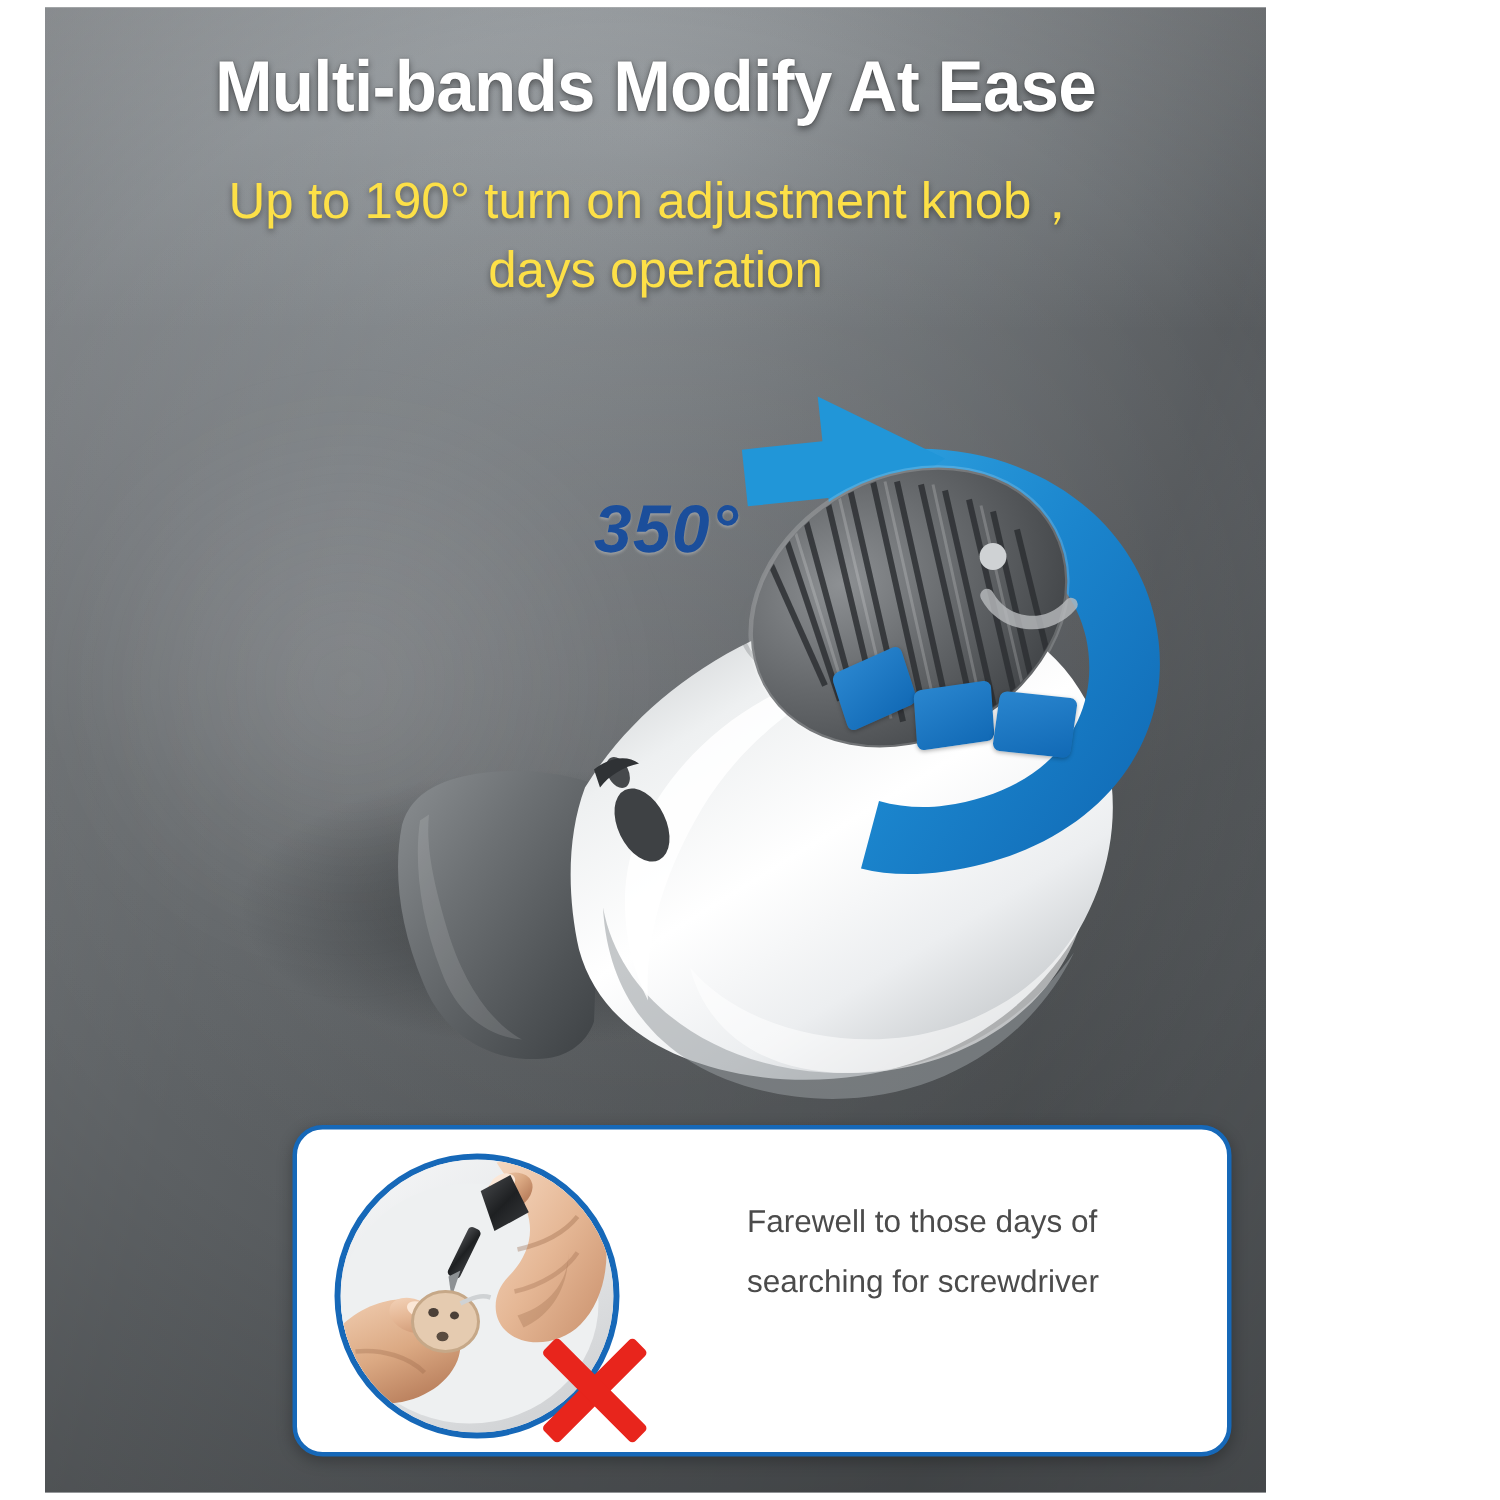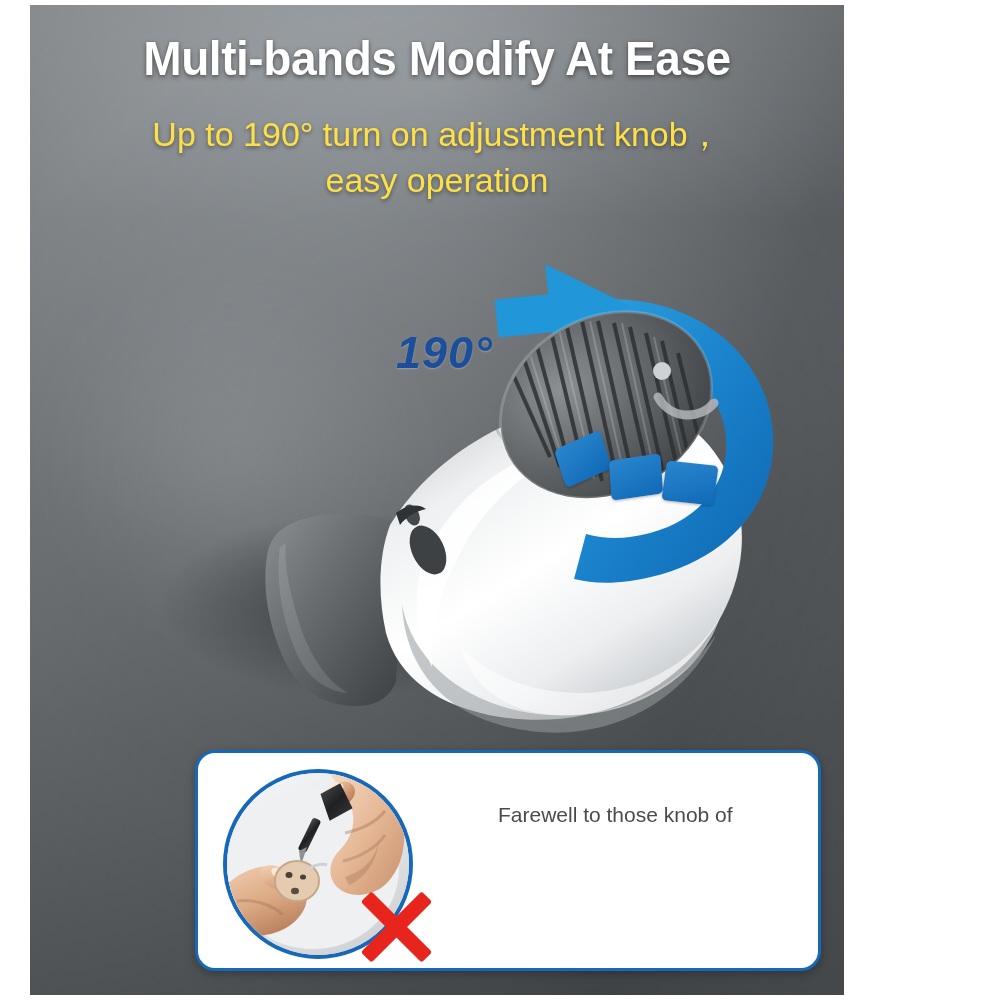"easy operation" span.sub-line { text: easy -> days }
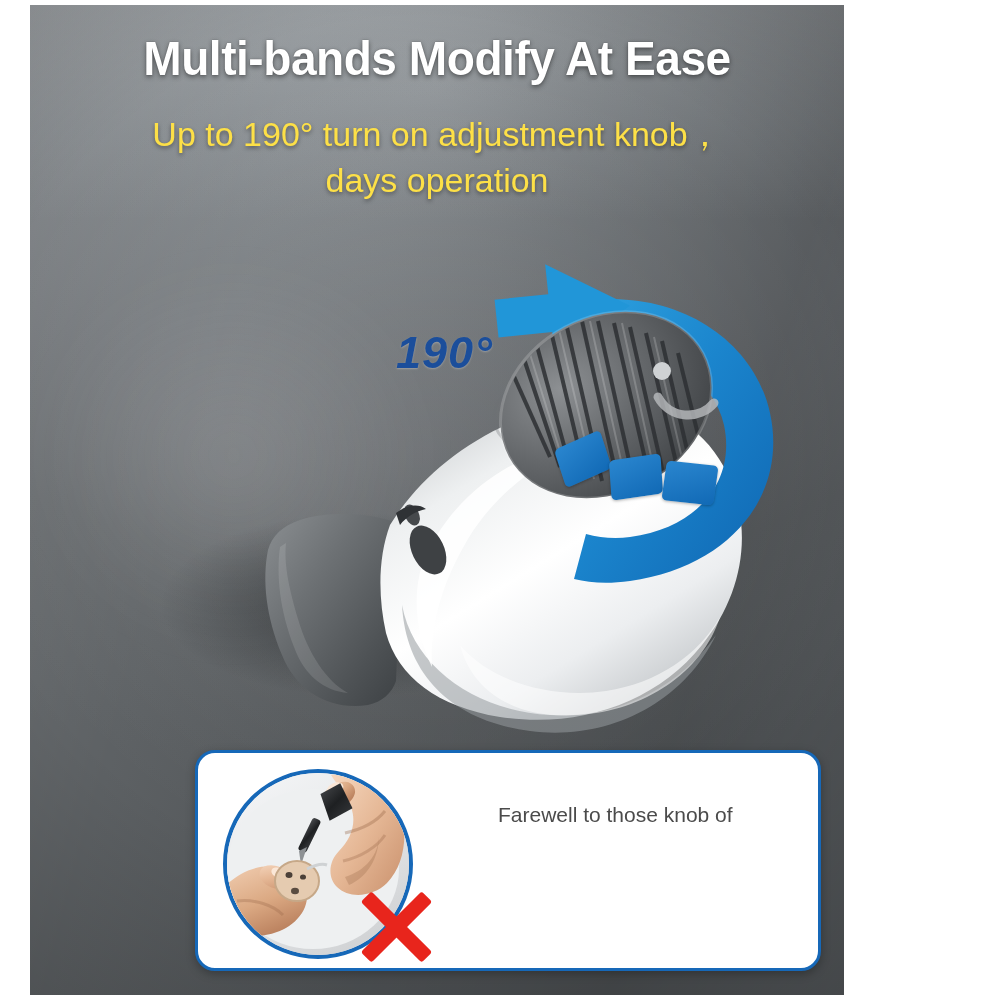"190°" div.deg-label { text: 190 -> 350 }
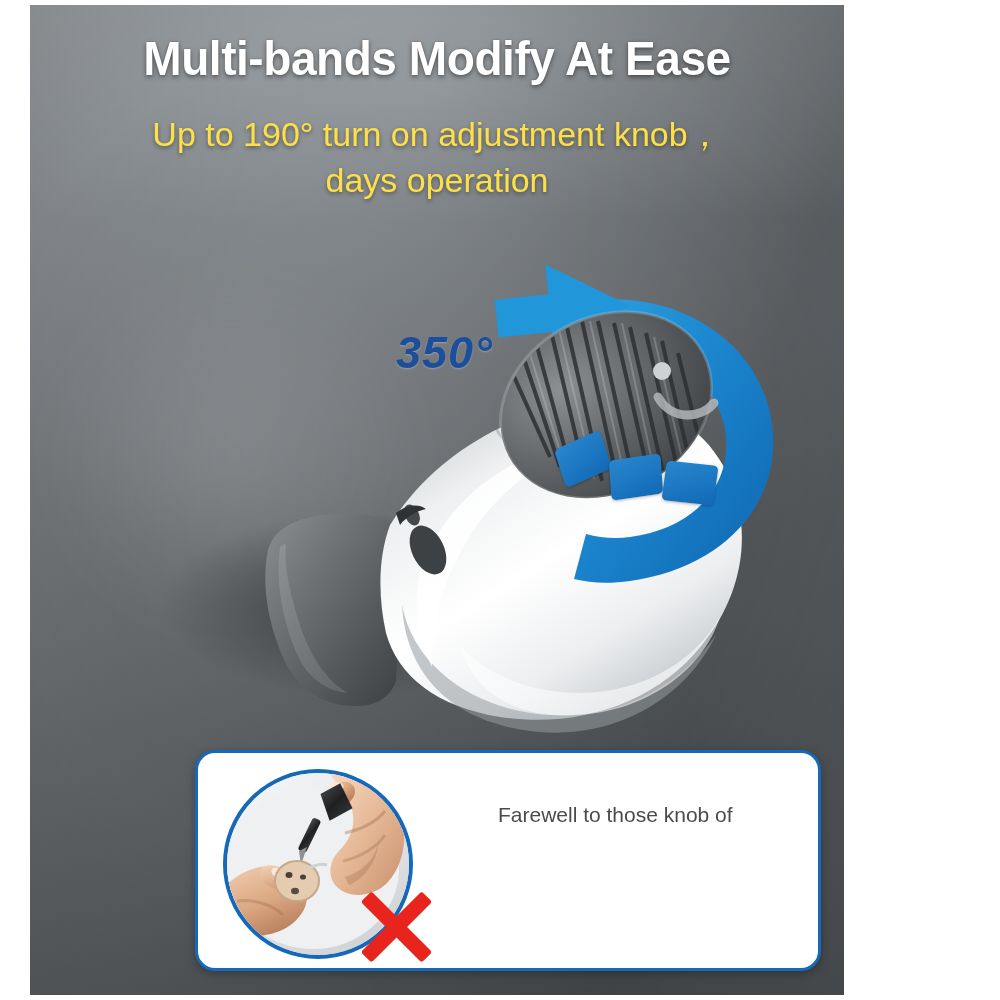"Farewell to those knob of" span.ct-line { text: knob -> days }
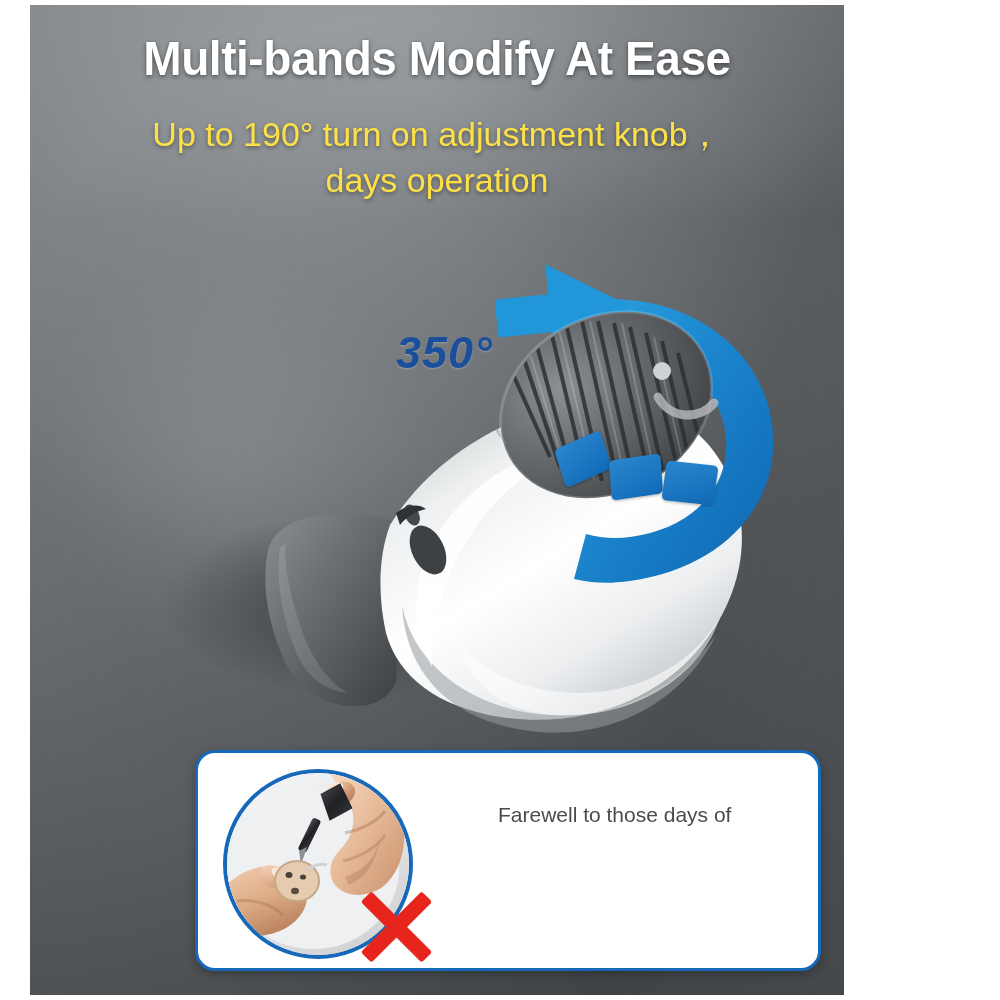"searching for screwdriver" span.ct-line { html: none -> <span>searching for screwdriver</span> }
